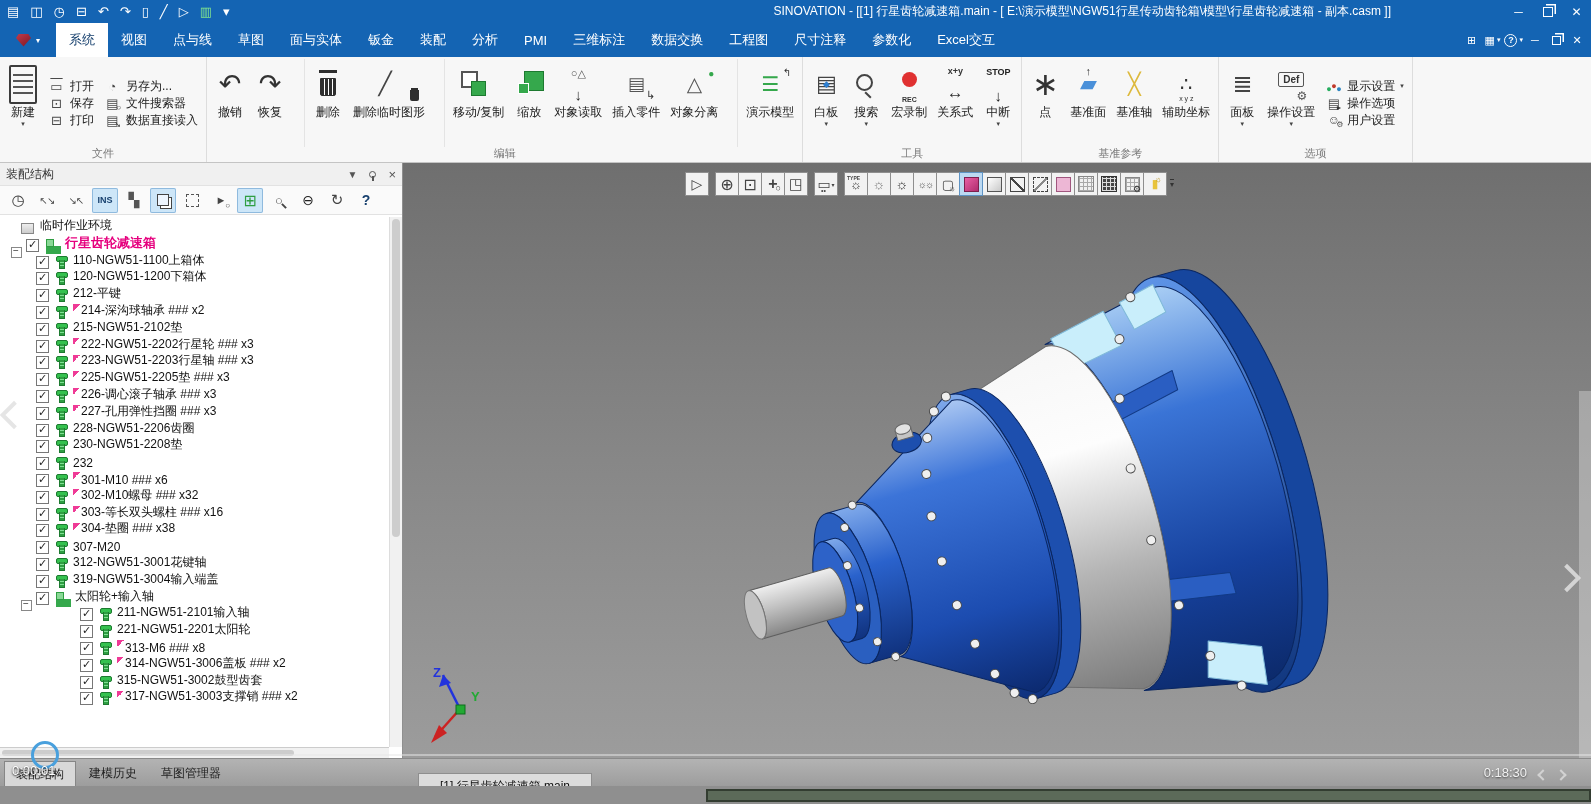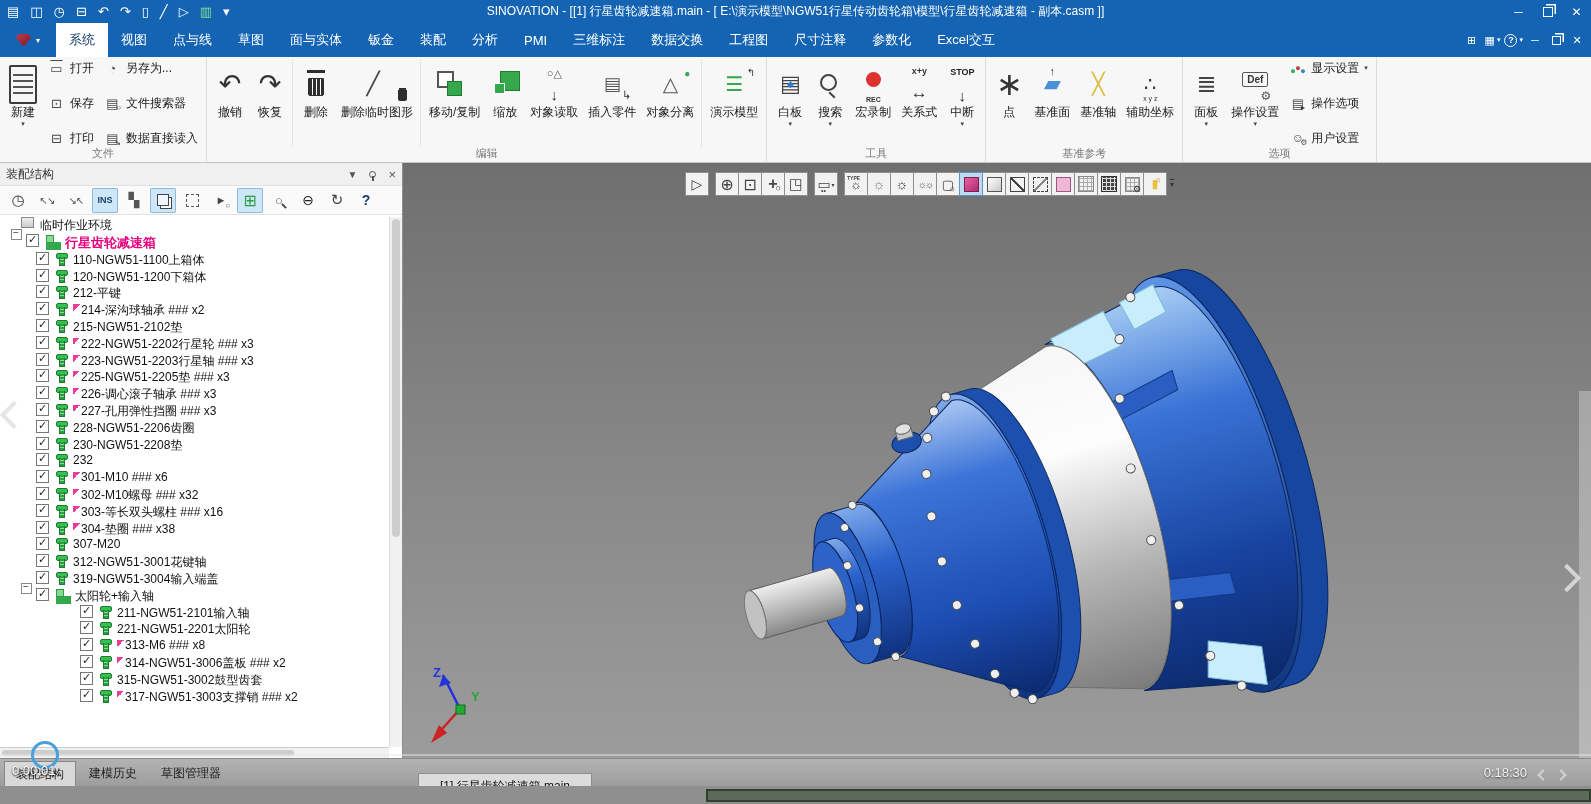"SINOVATION - [[1] 行星齿轮减速箱.main -" .title { text-align: center -> right }
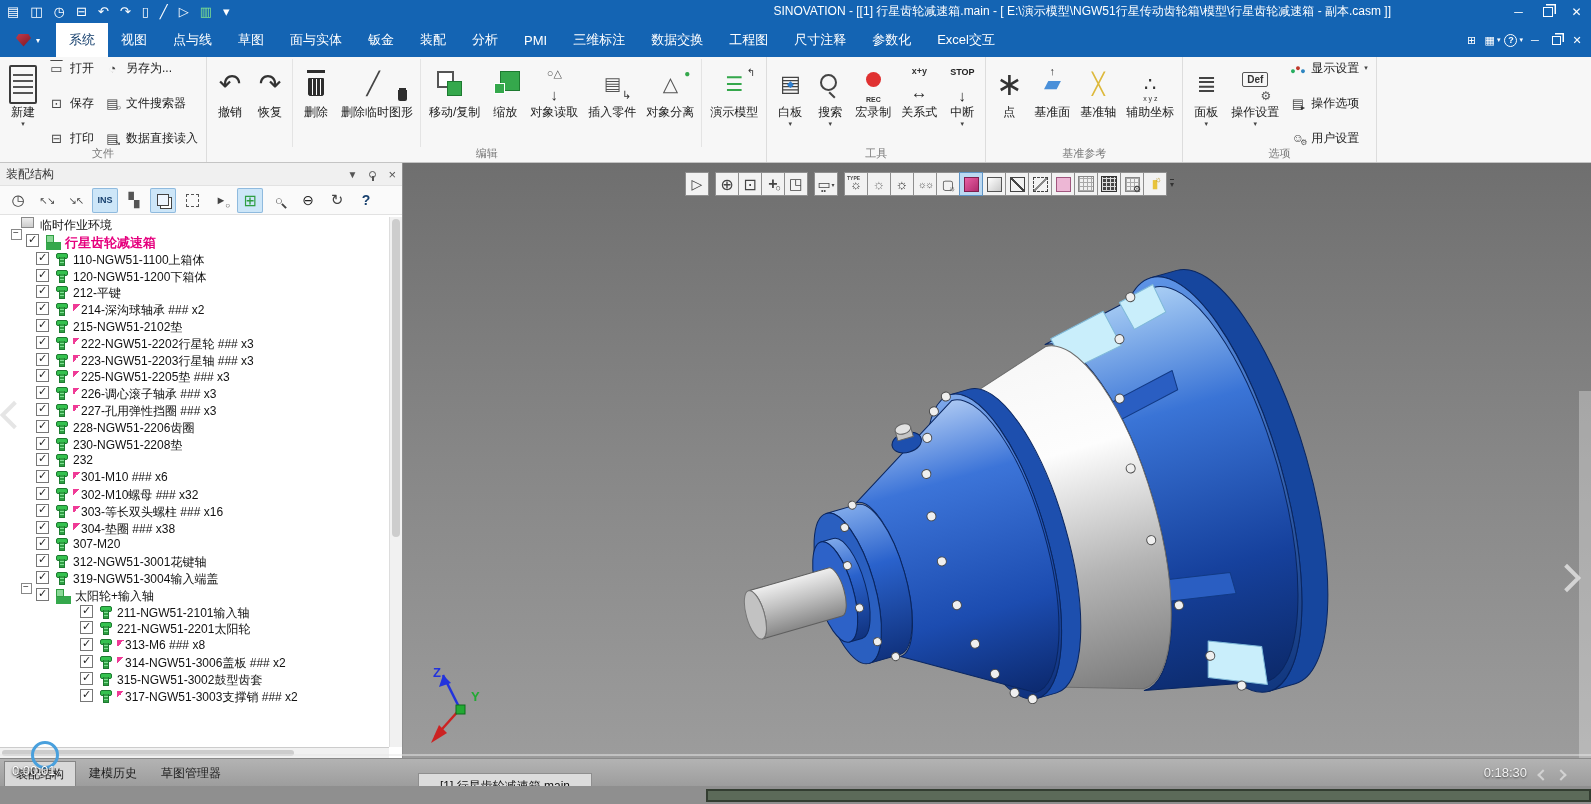"打开" .rcol { gap: 18px -> 0 }
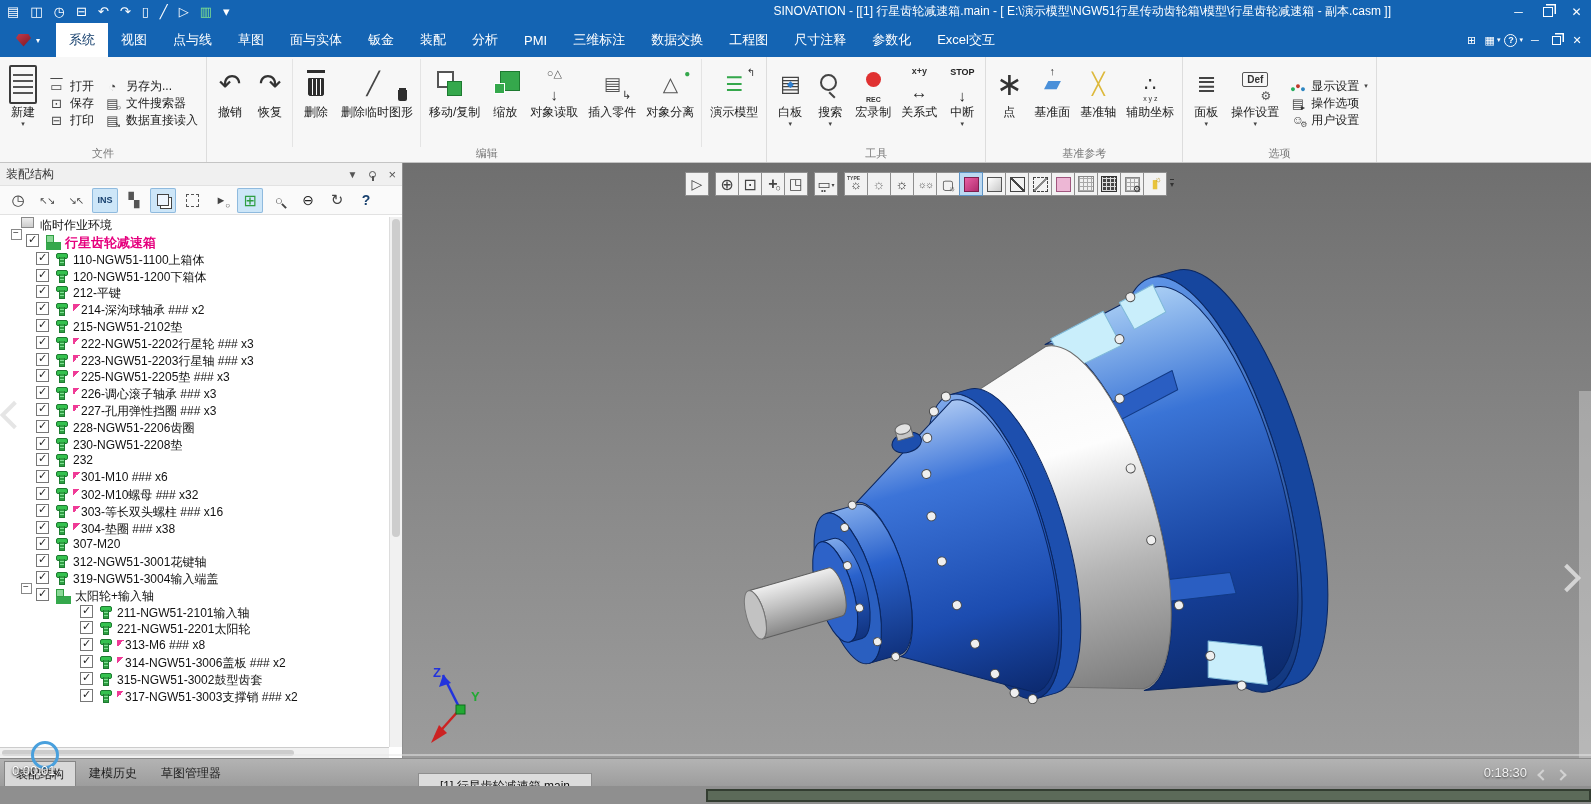"删除" .rbig[data-sep="true"] { margin-left: 2px -> 14px }
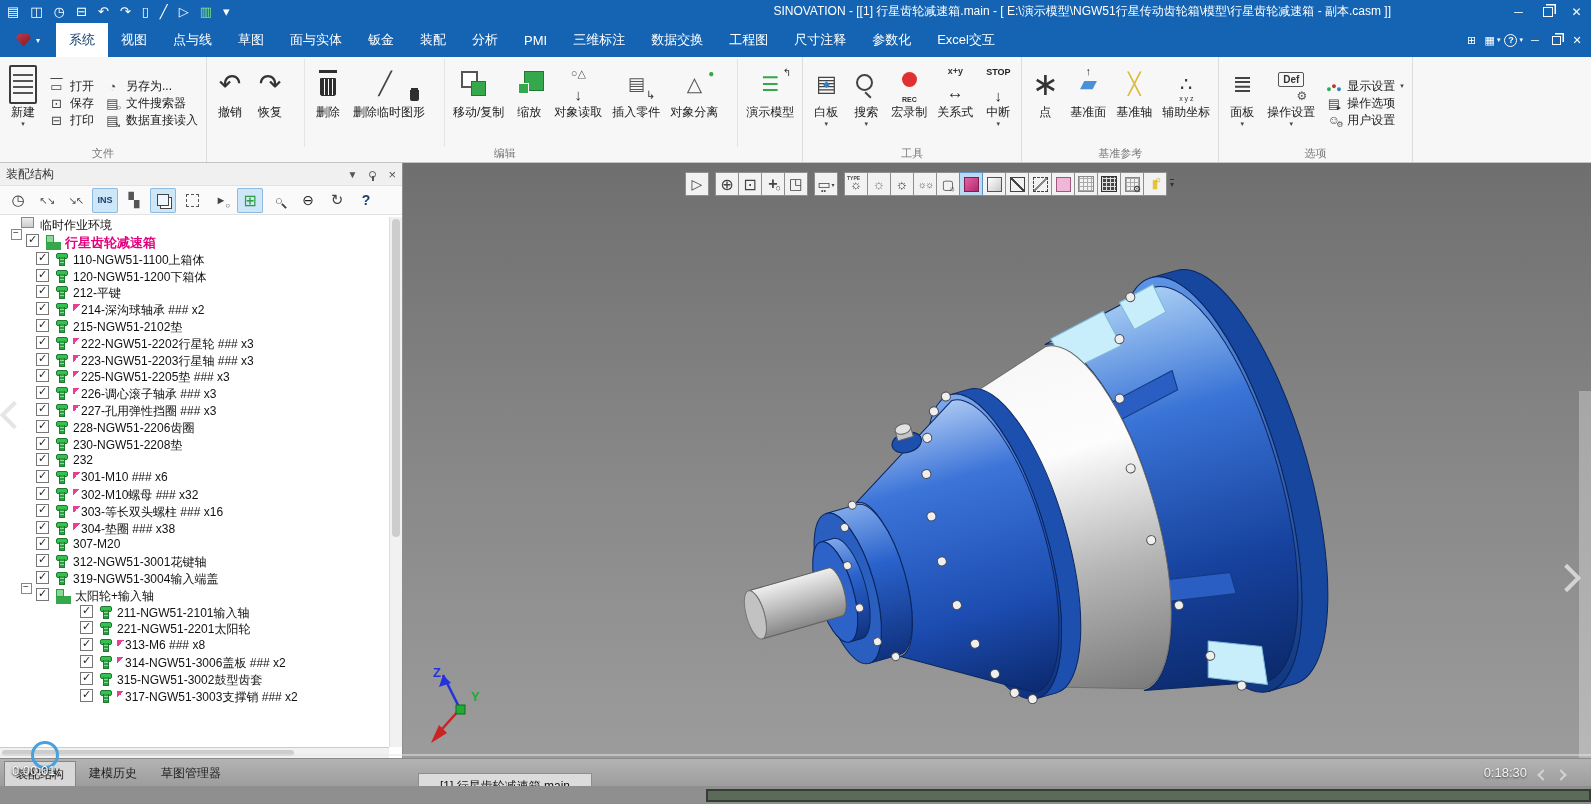"临时作业环境" .trow { align-items: flex-start -> flex-end }
